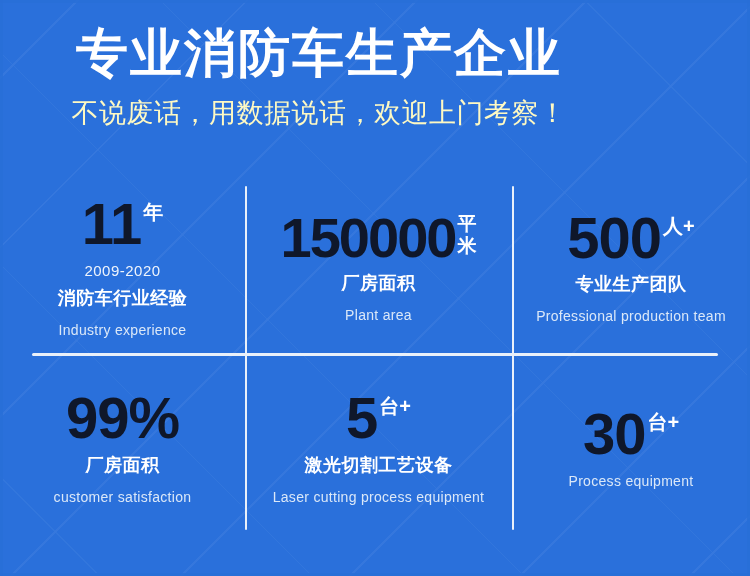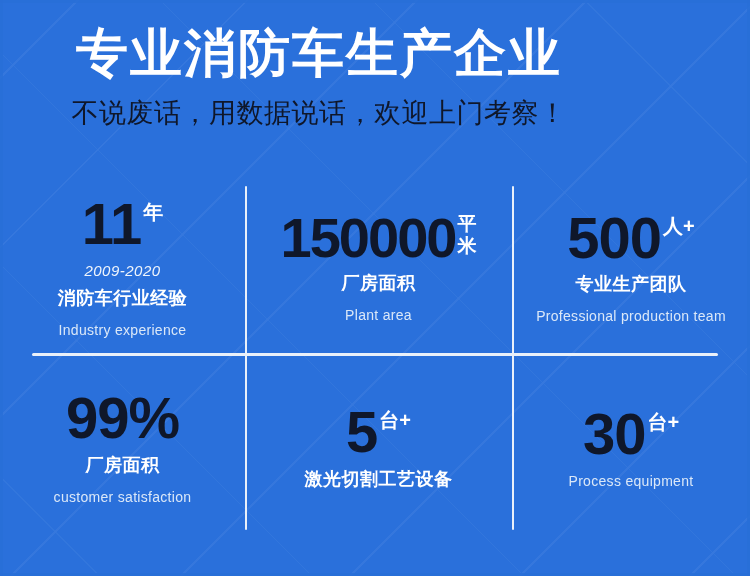"不说废话，用数据说话，欢迎上门考察！" .subhead { color: #0f172a -> #fef9c3 }
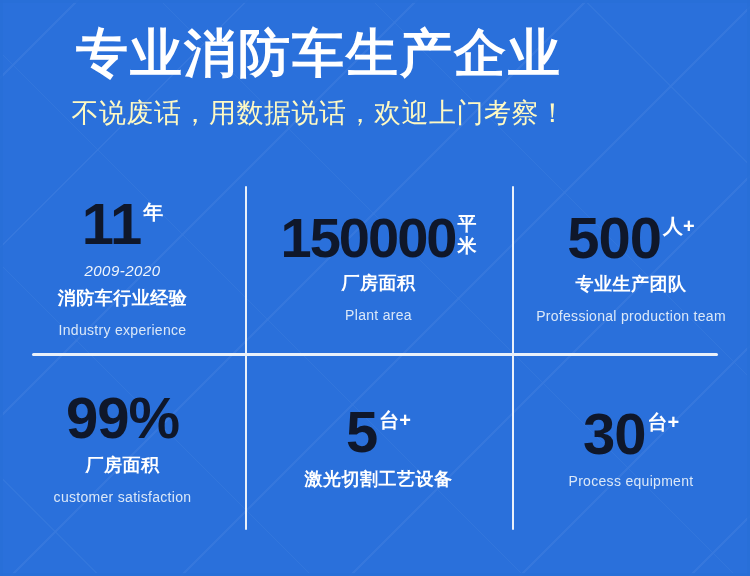"2009-2020" .sub-years { font-style: italic -> none }
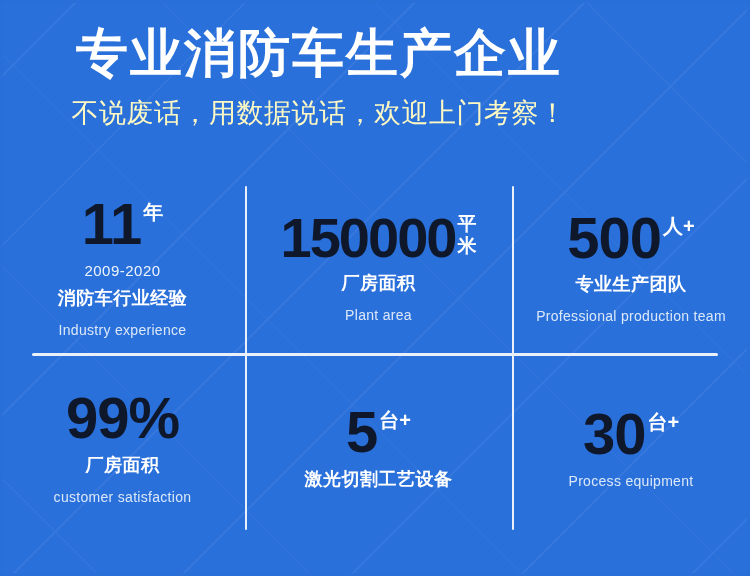"Laser cutting process equipment" div.label-en { html: none -> <div>Laser cutting process equipment</div> }
